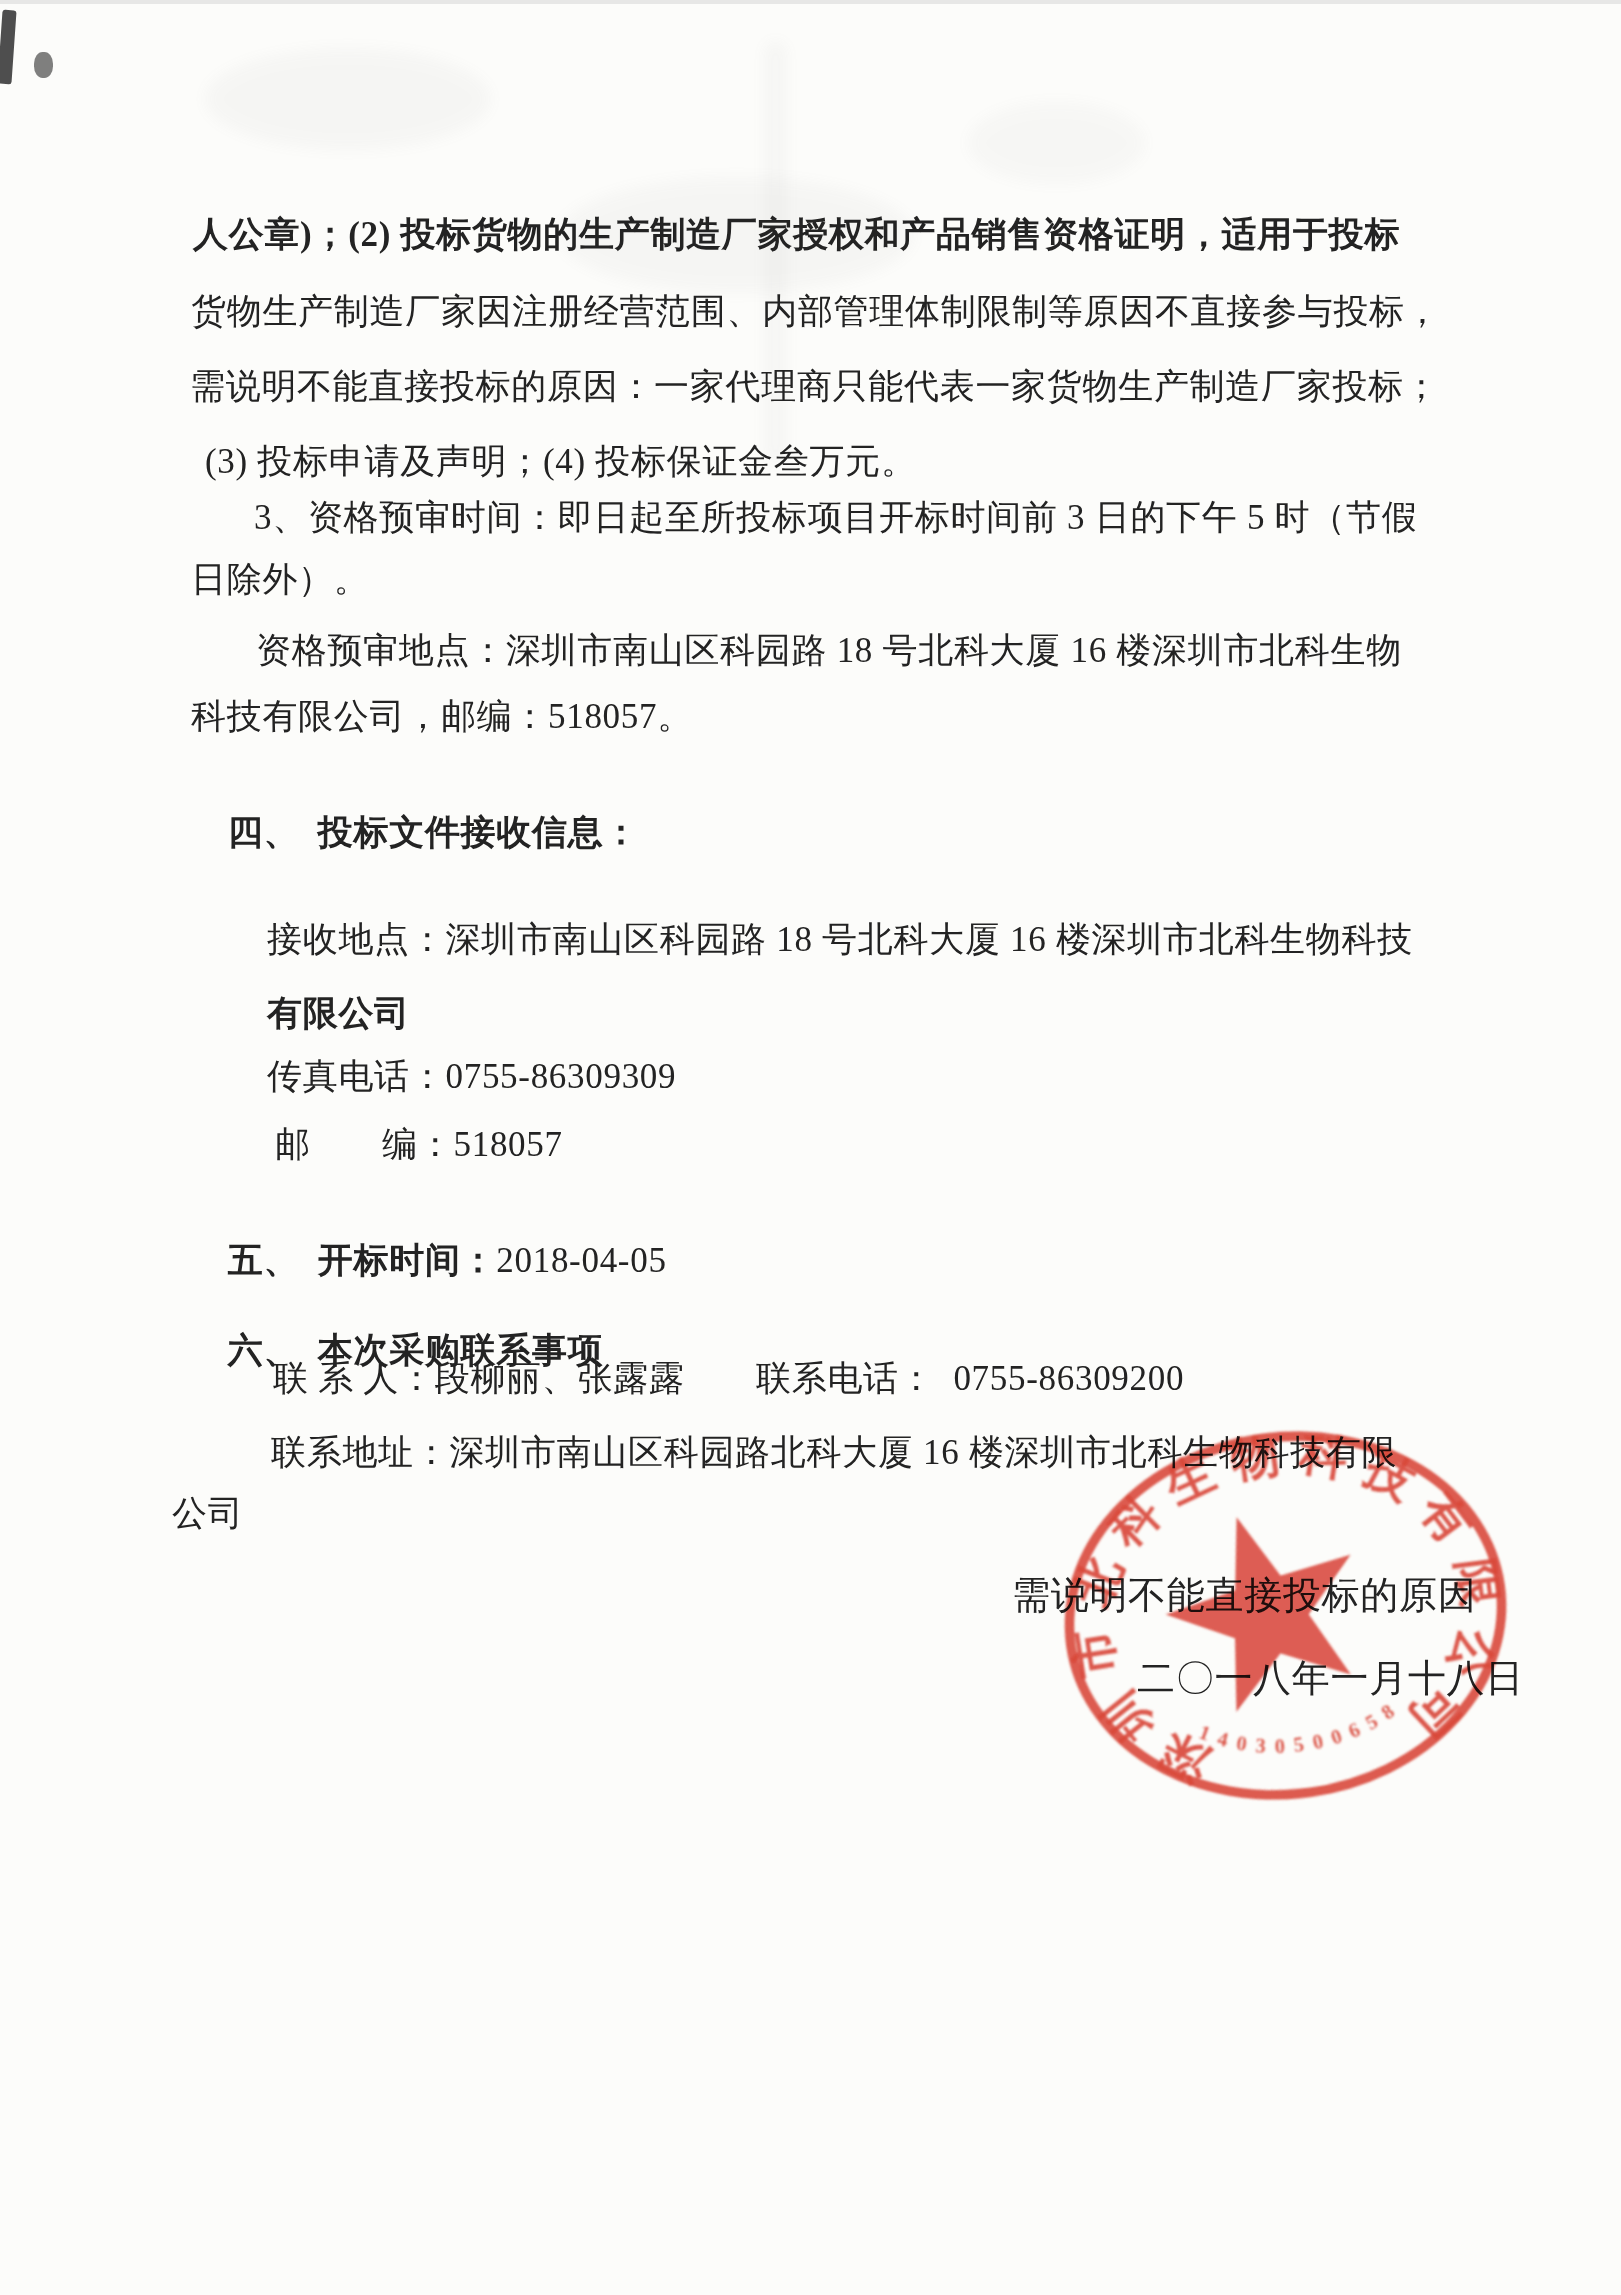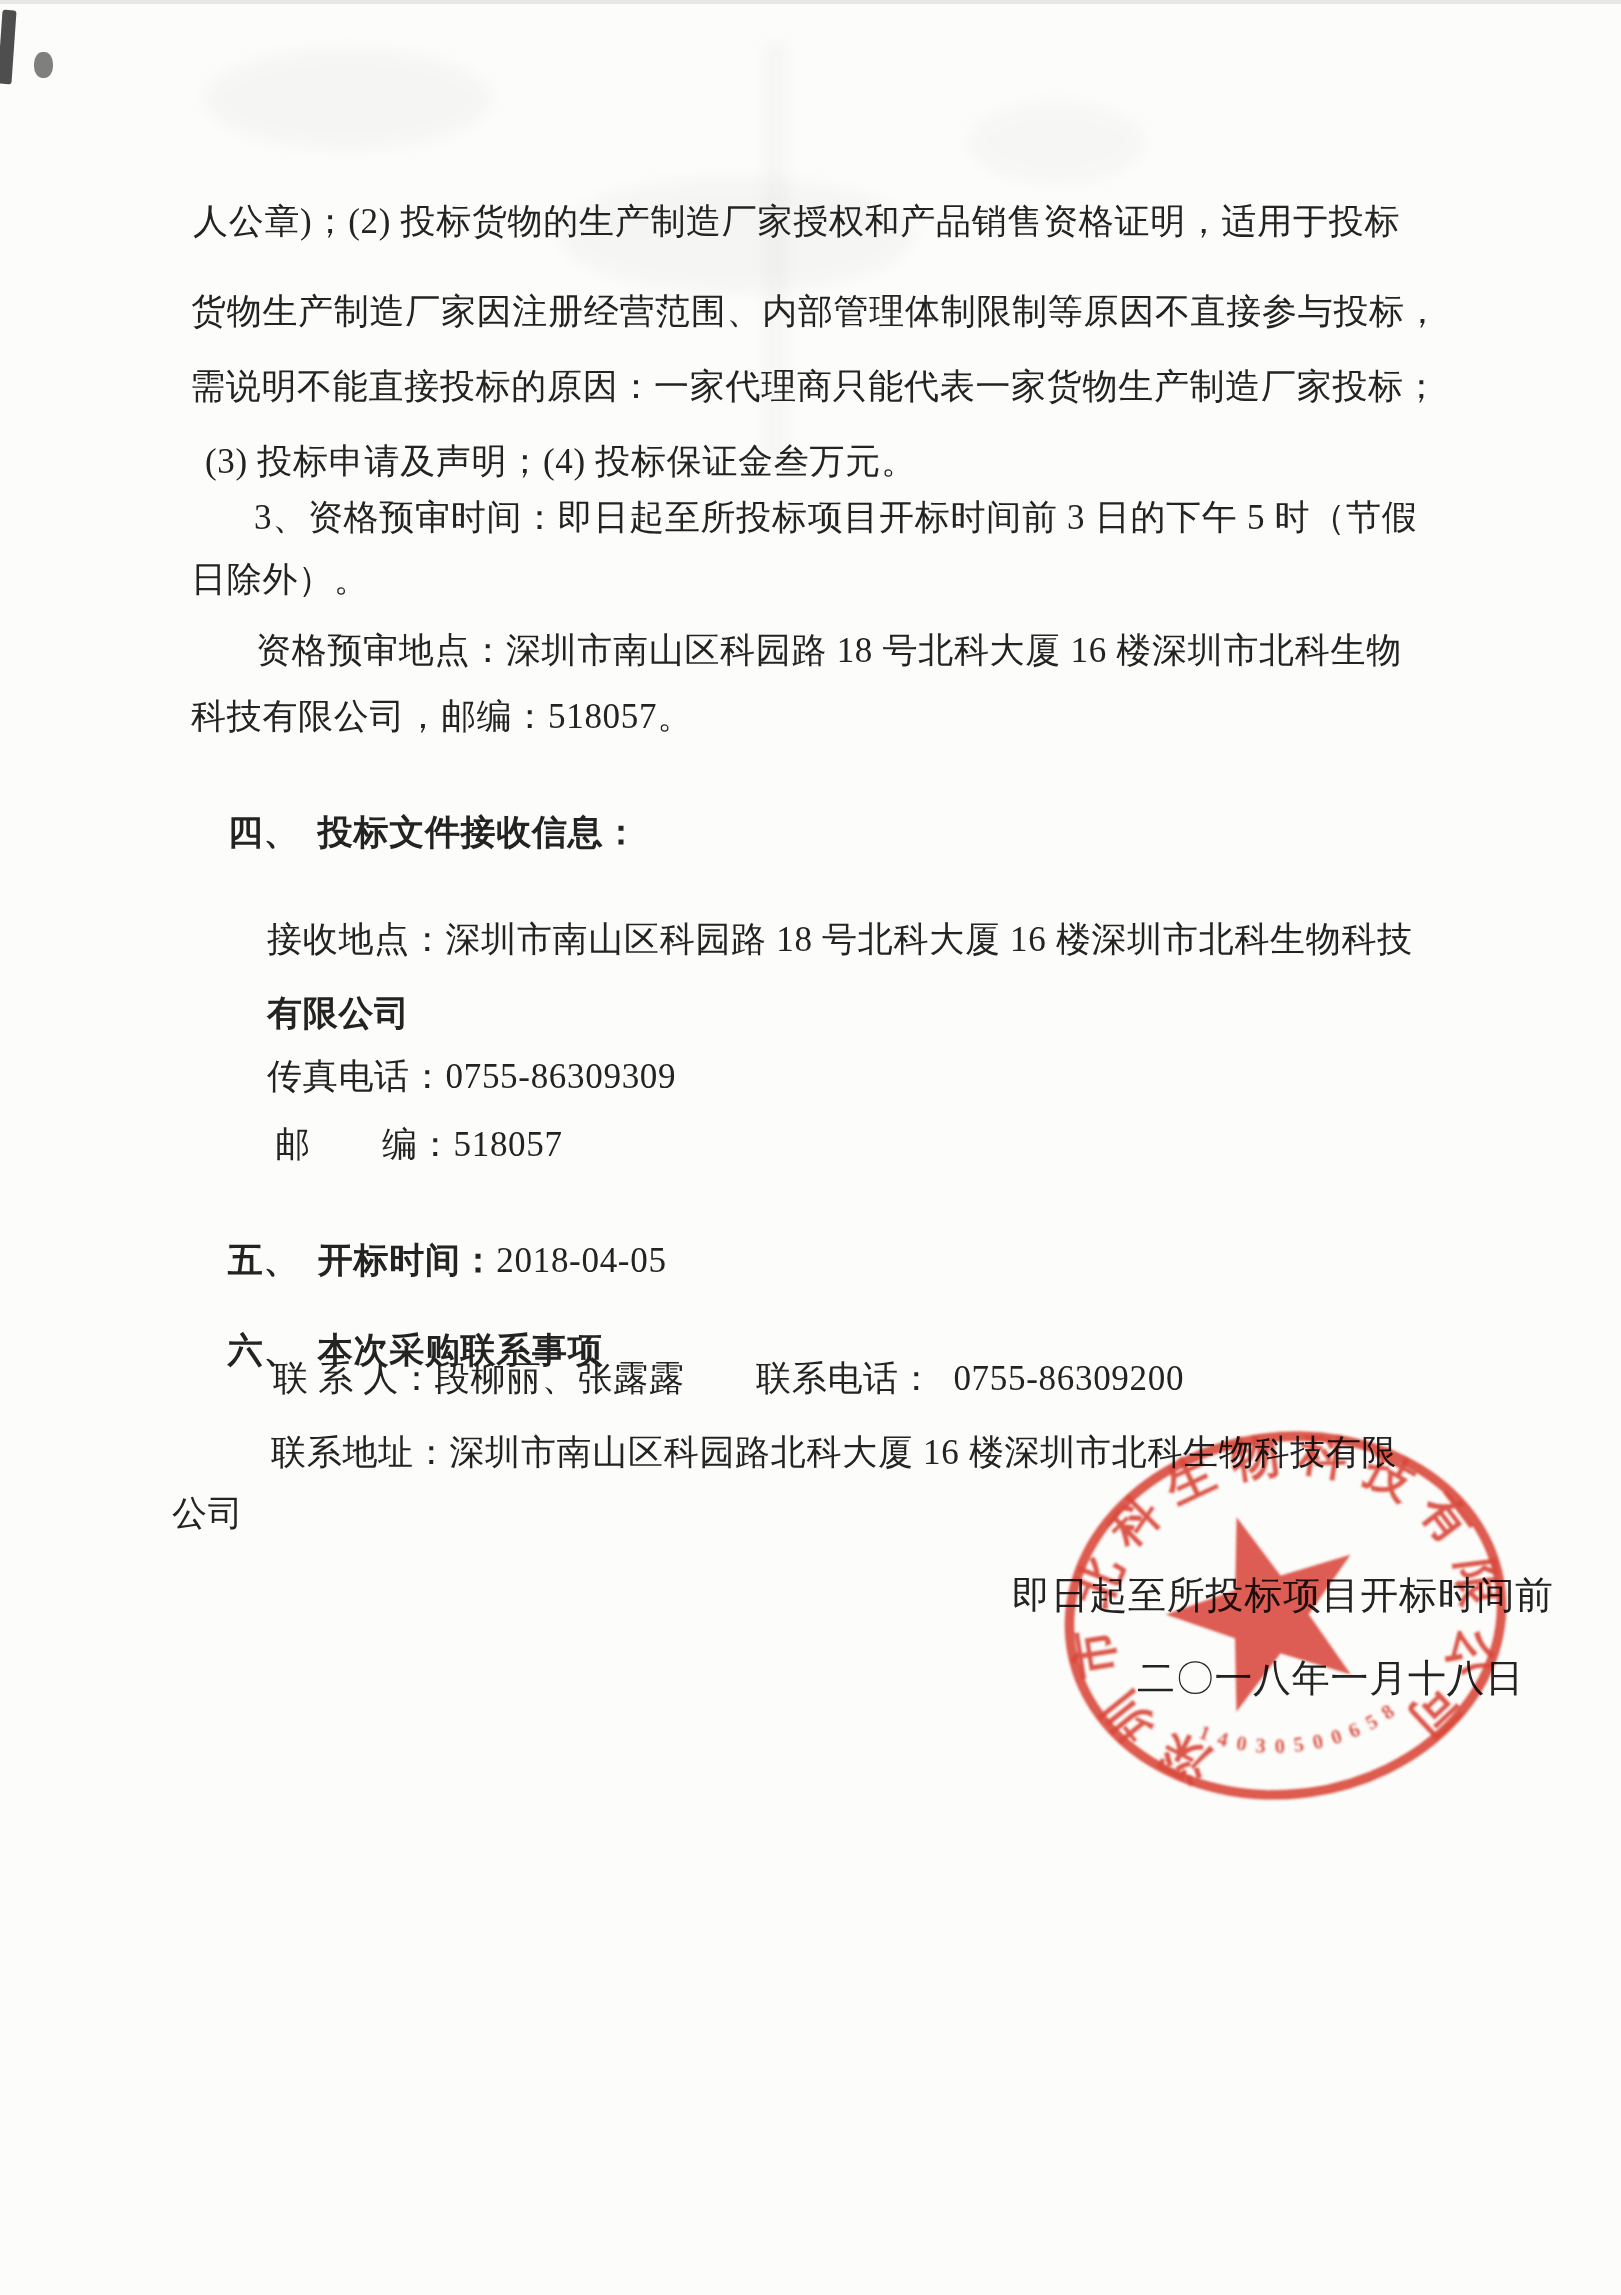"人公章)；(2) 投标货物的生产制造厂家授权和产品销售资格证明，适用于投标" div.line { font-weight: none -> bold; top: 198px -> 211px }
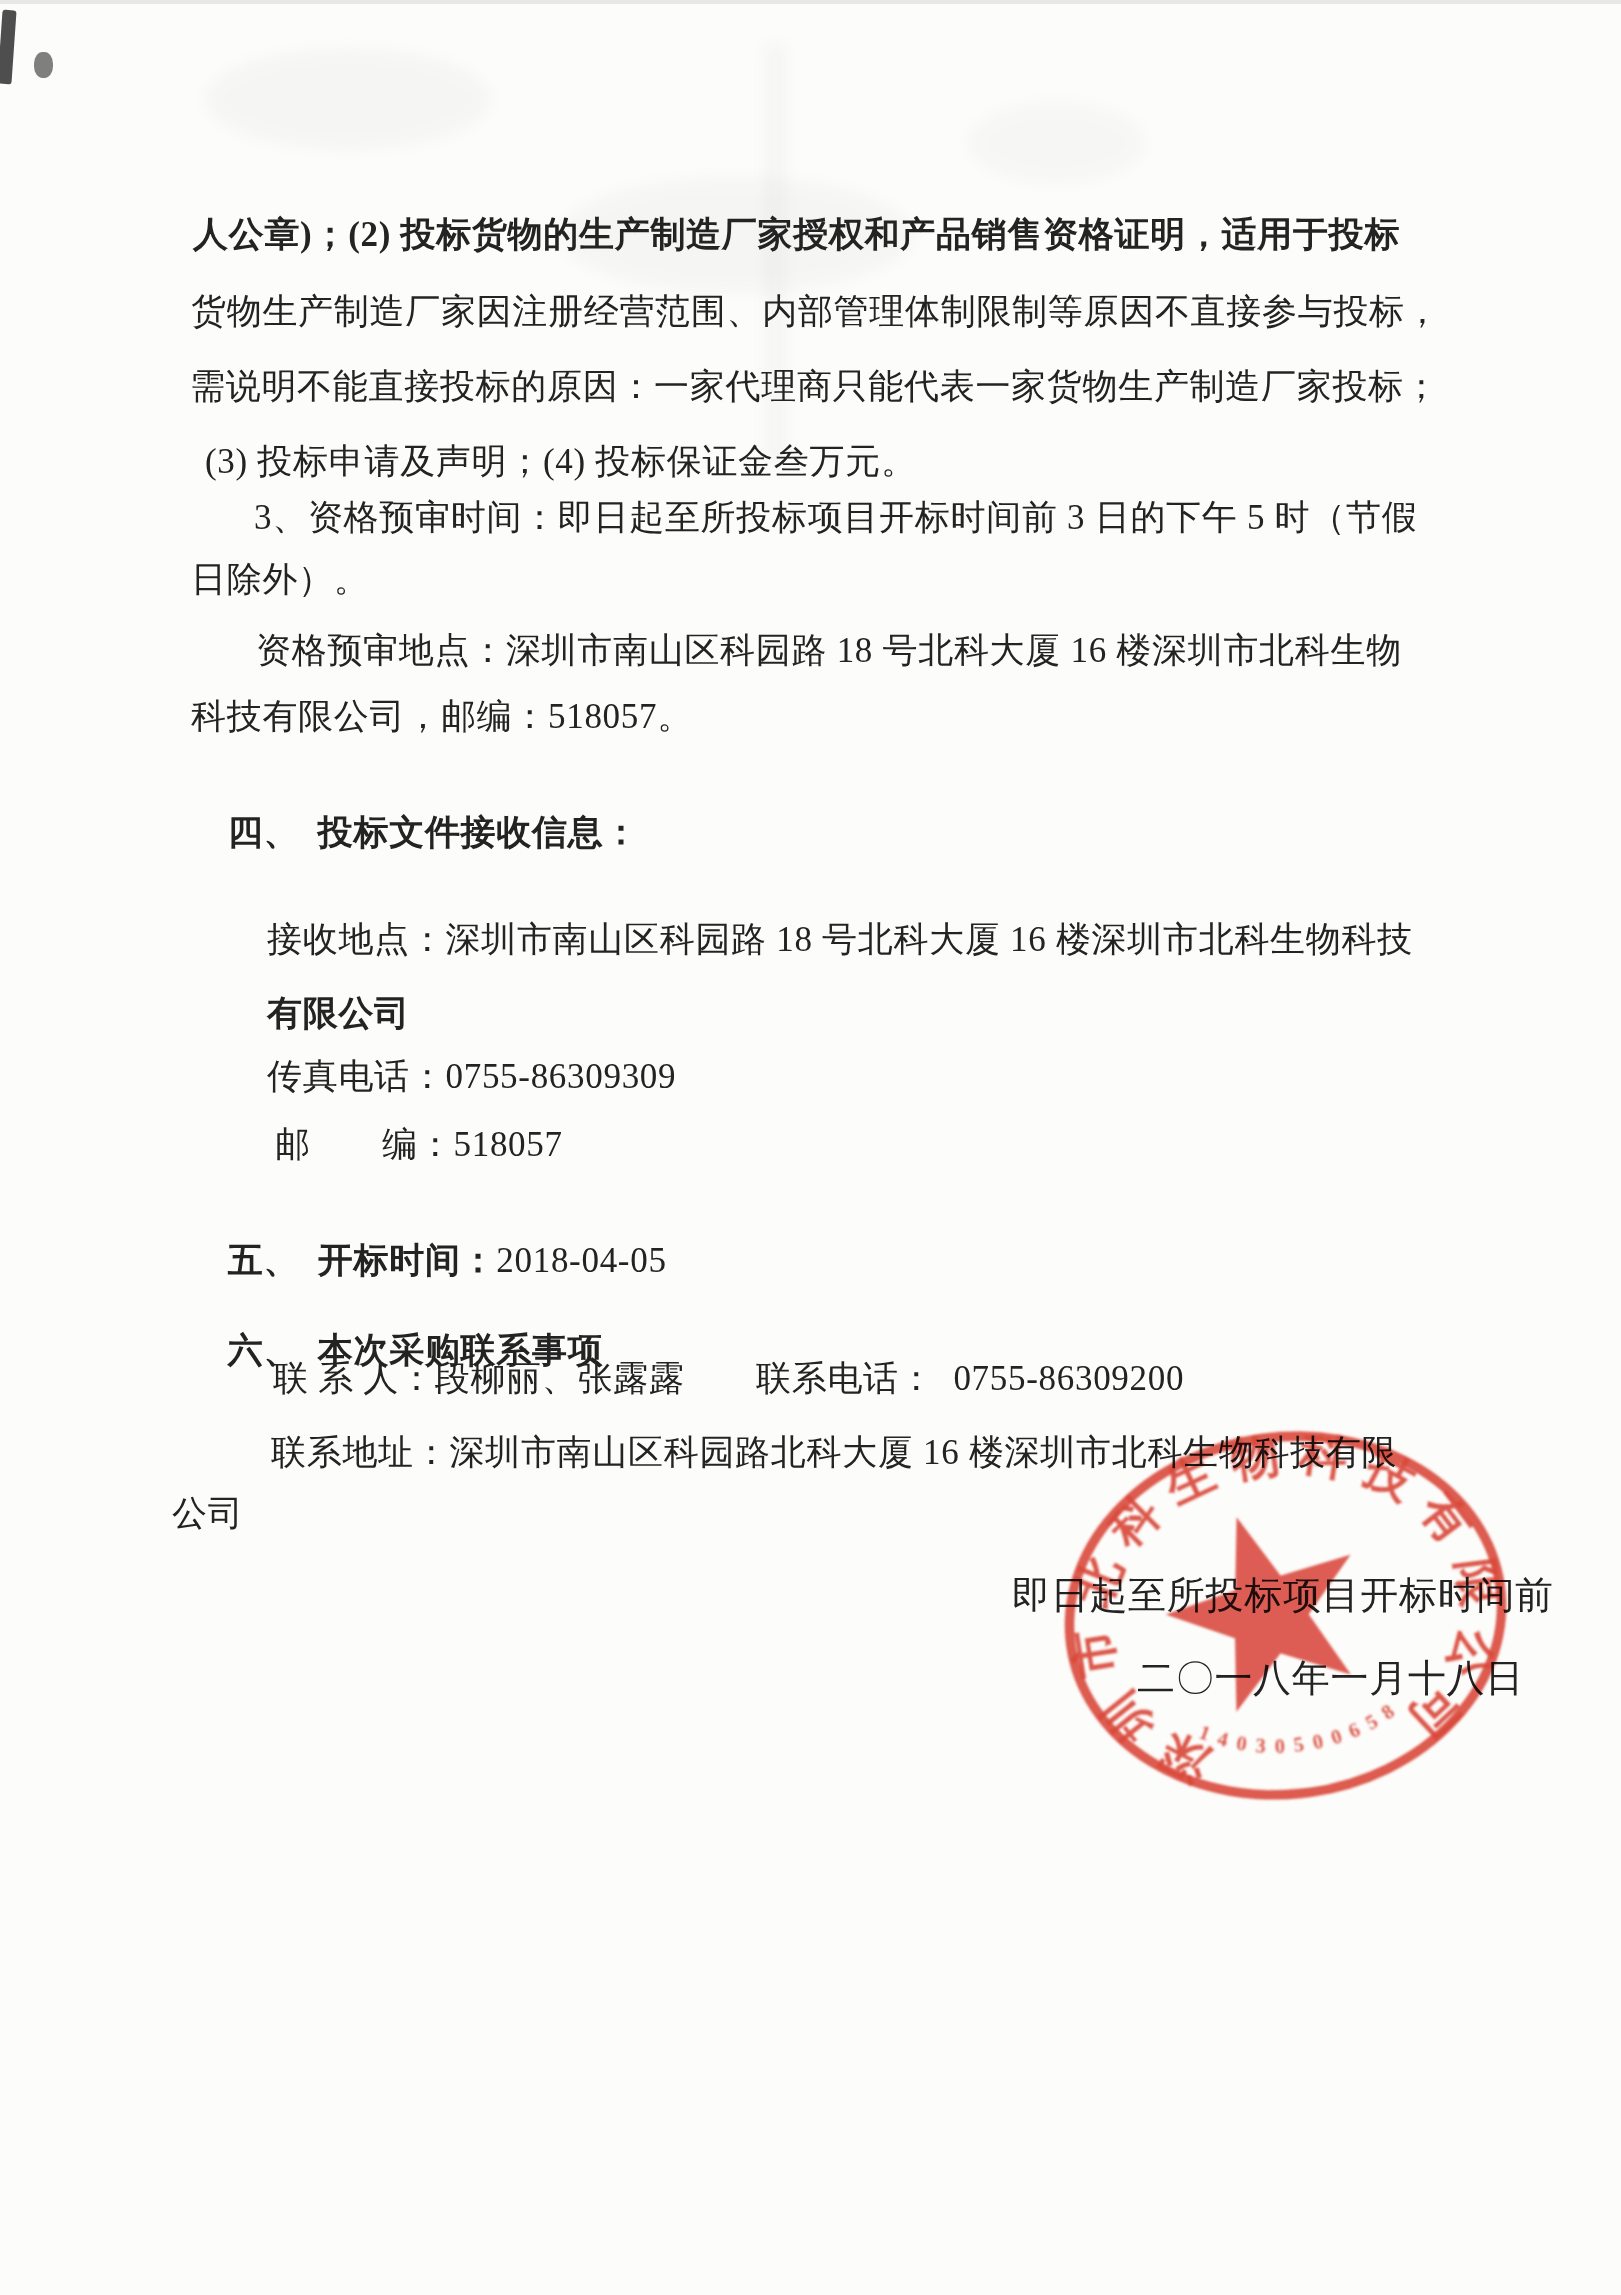"即日起至所投标项目开标时间前" div.line { text: 即日起至所投标项目开标时间前 -> 需说明不能直接投标的原因 }
